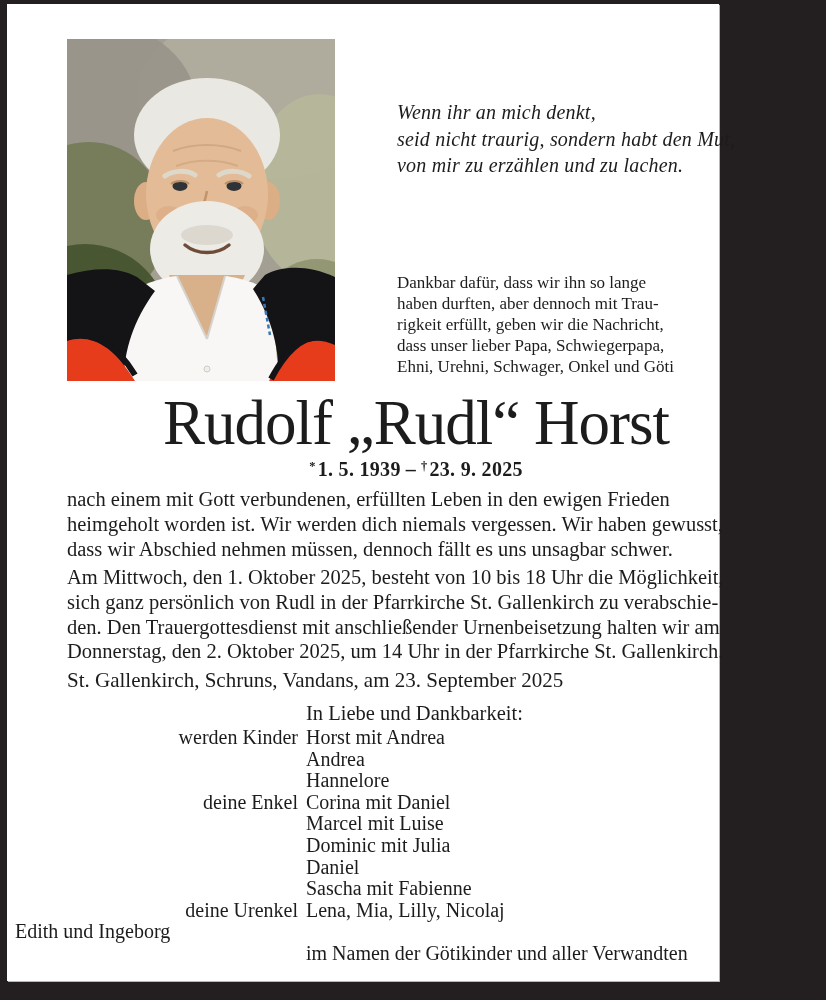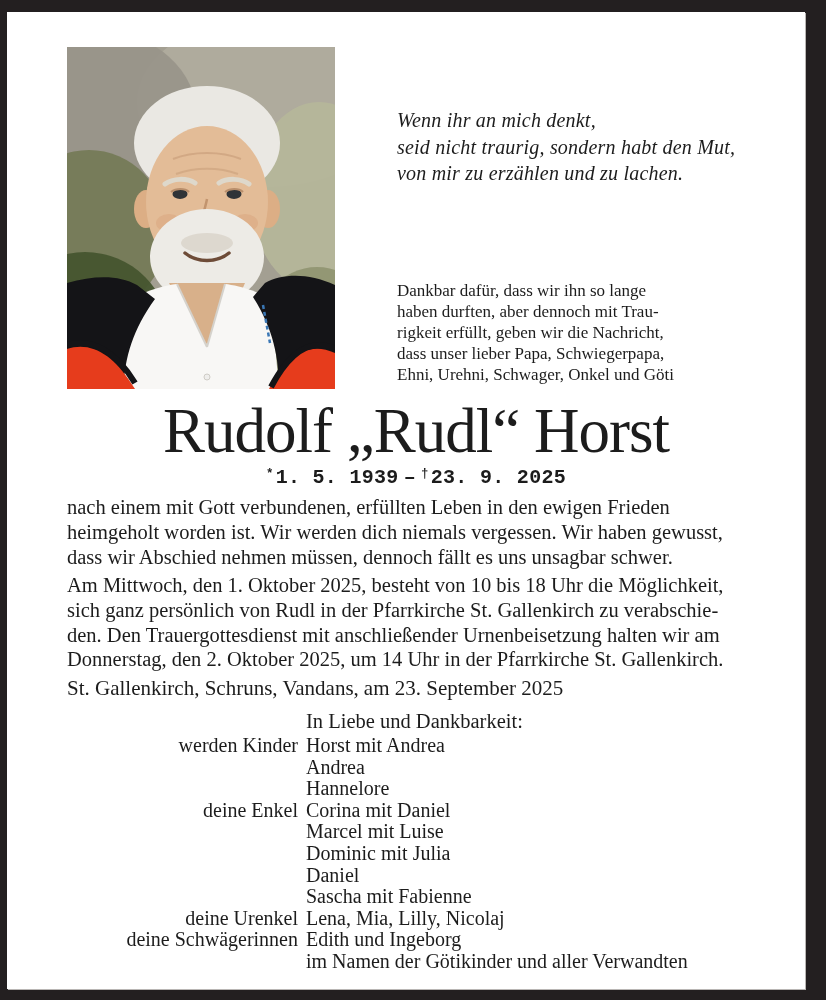"Wenn ihr an mich denkt," .sheet { top: 12px -> 4px; width: 798px -> 712px }
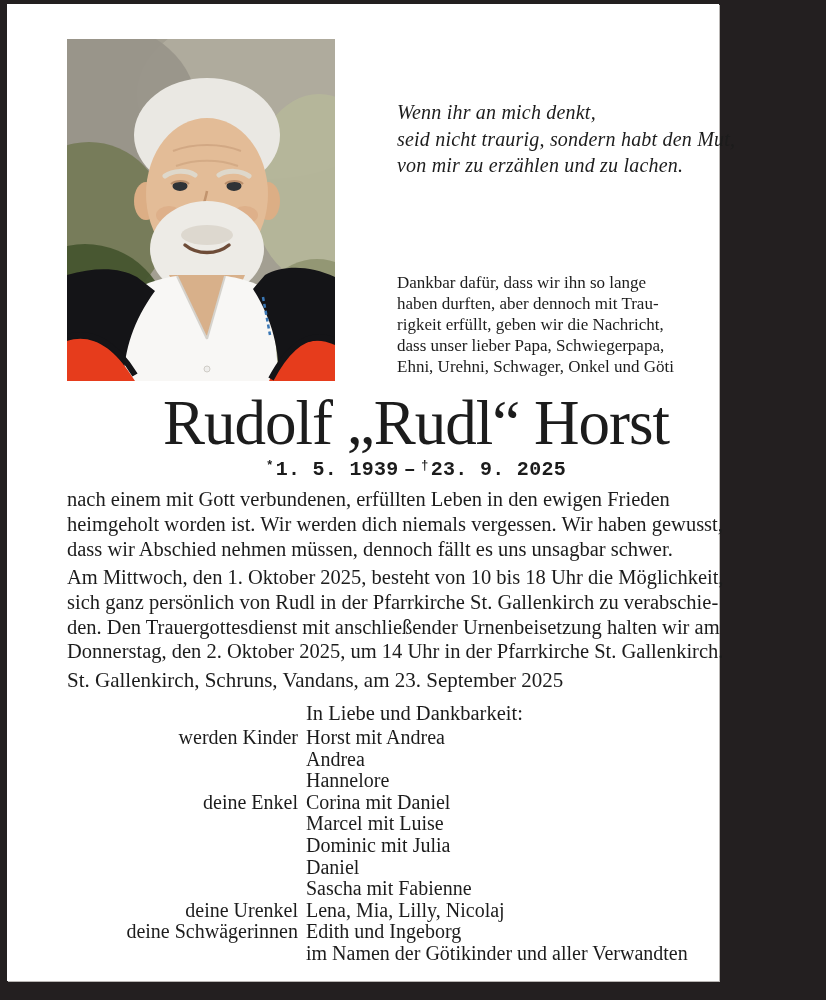"* 1. 5. 1939 –" .dates { font-family: Liberation Mono, monospace -> none }
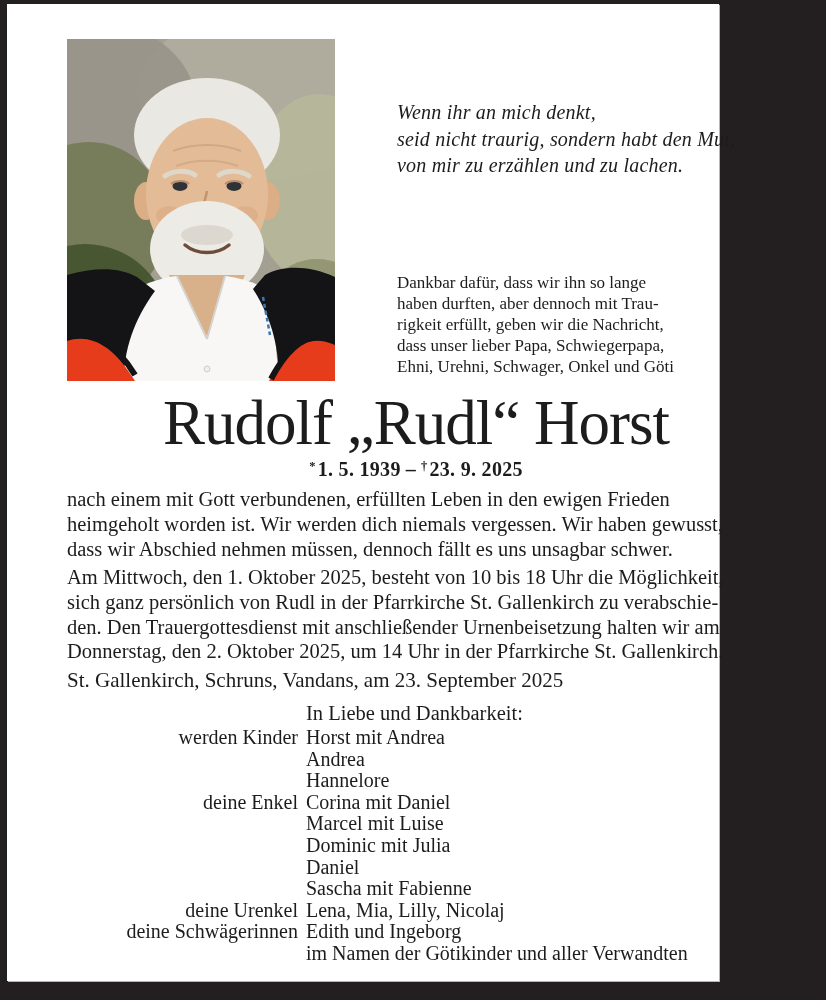"deine Schwägerinnen" span.fam-label { html: <span>deine Schwägerinnen</span> -> none }
